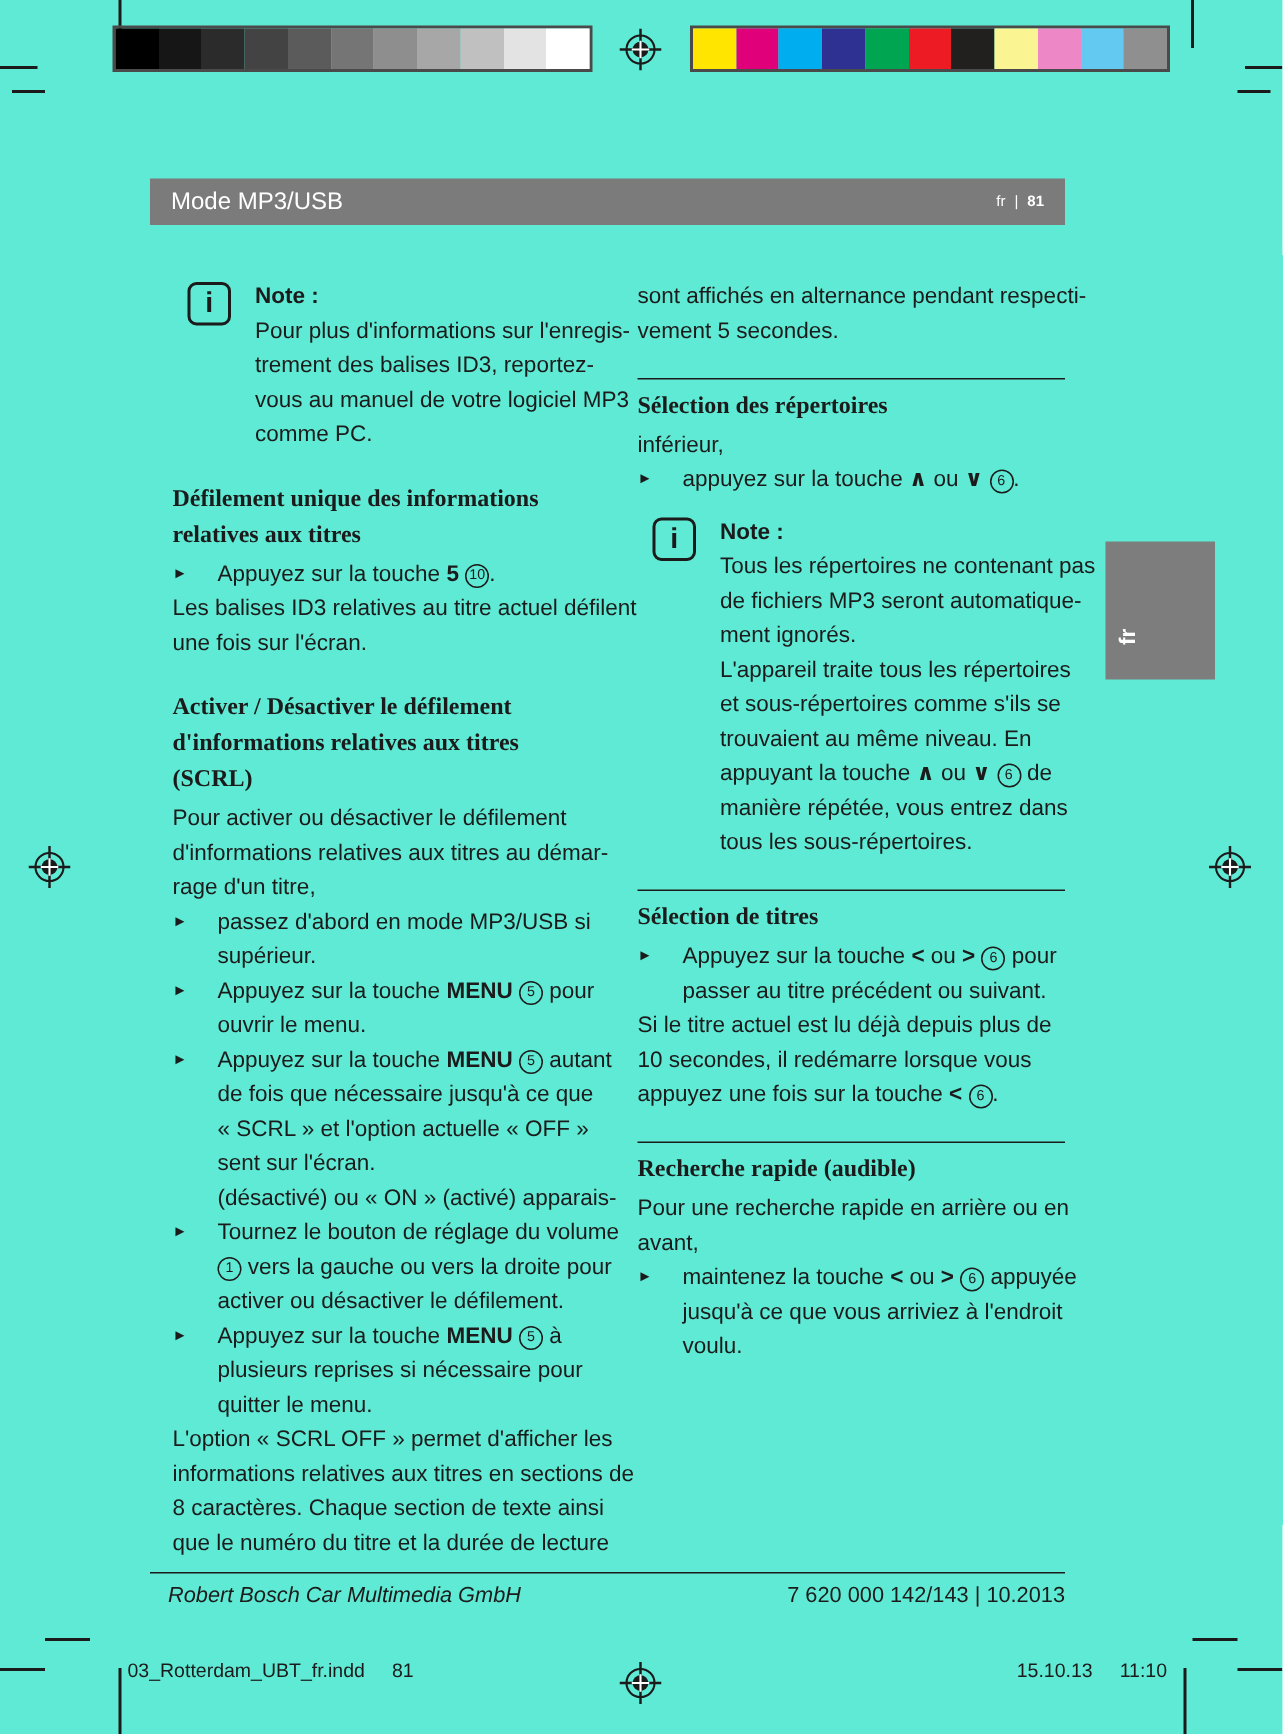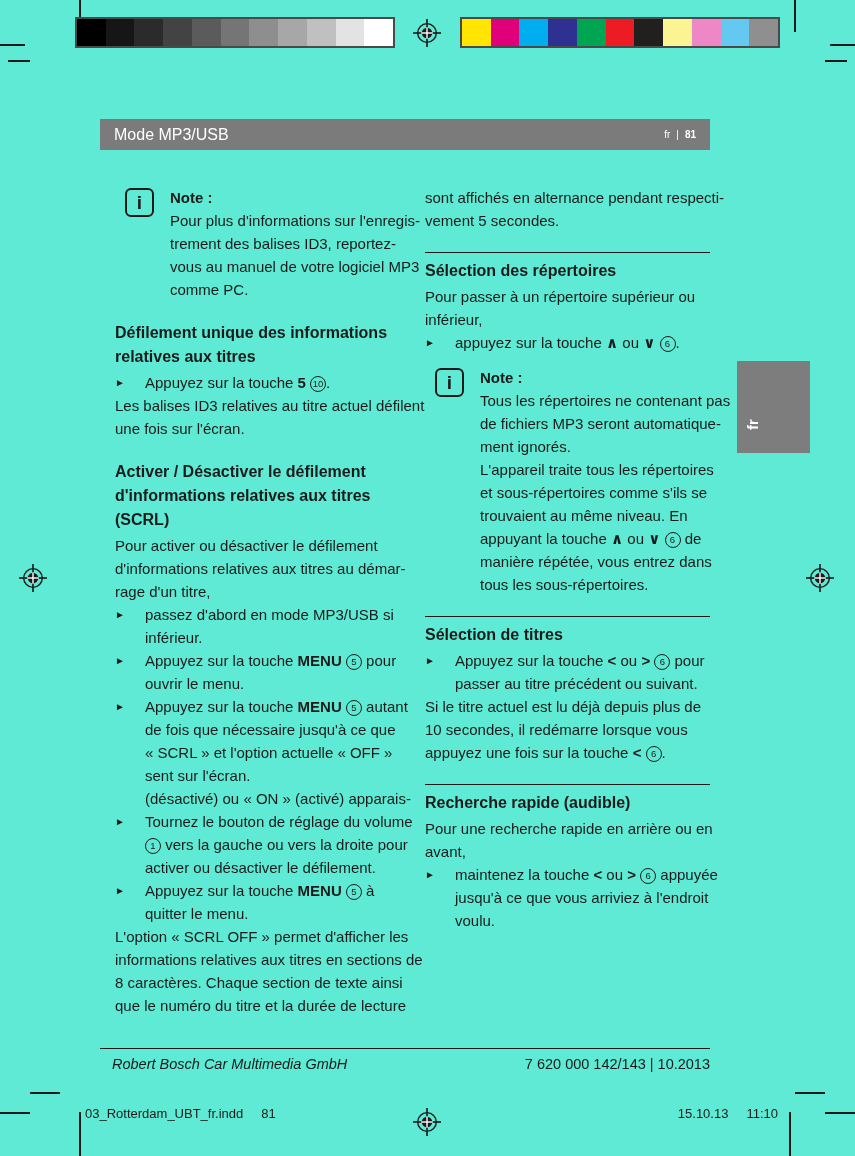"Sélection des répertoires" h3 { font-family: none -> Liberation Serif, serif }
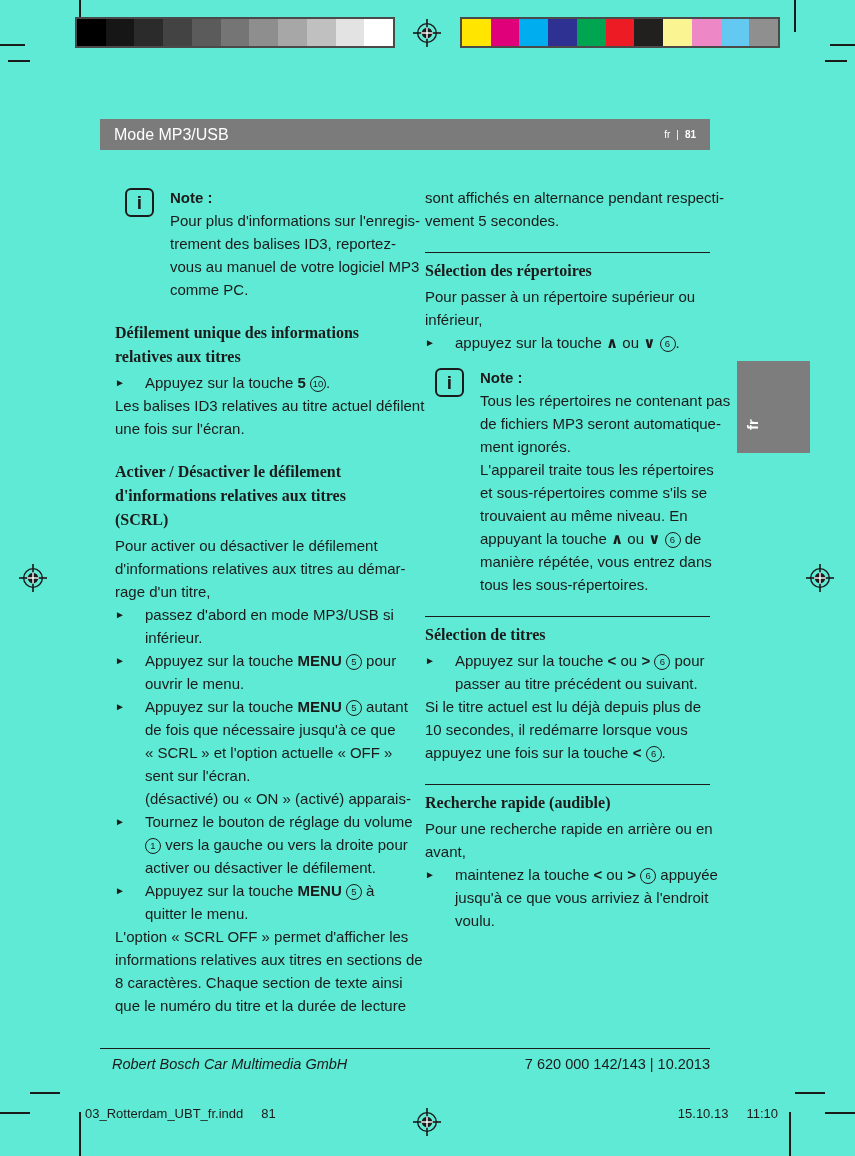"Pour passer à un répertoire" div.tline { html: <div><span>Pour passer à un répertoire supérieur ou</span></div> -> none }
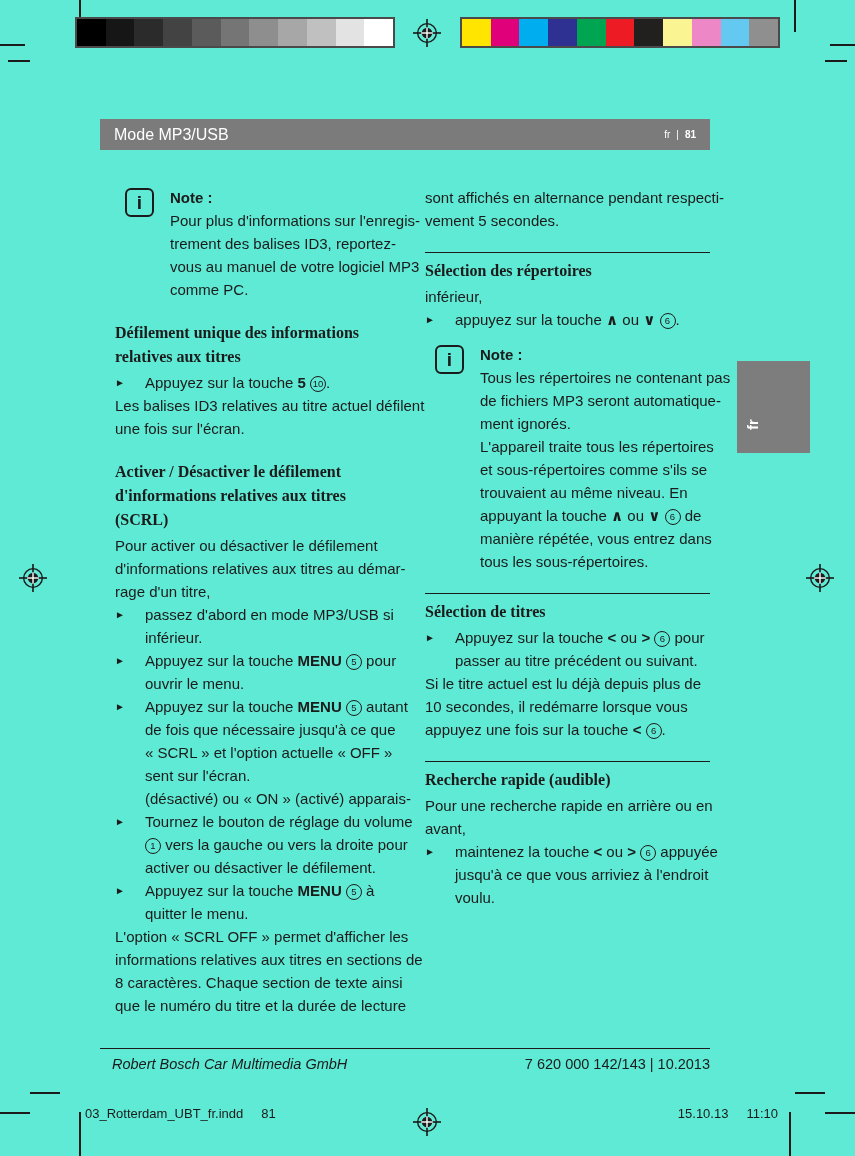"inférieur." span { text: inférieur -> supérieur }
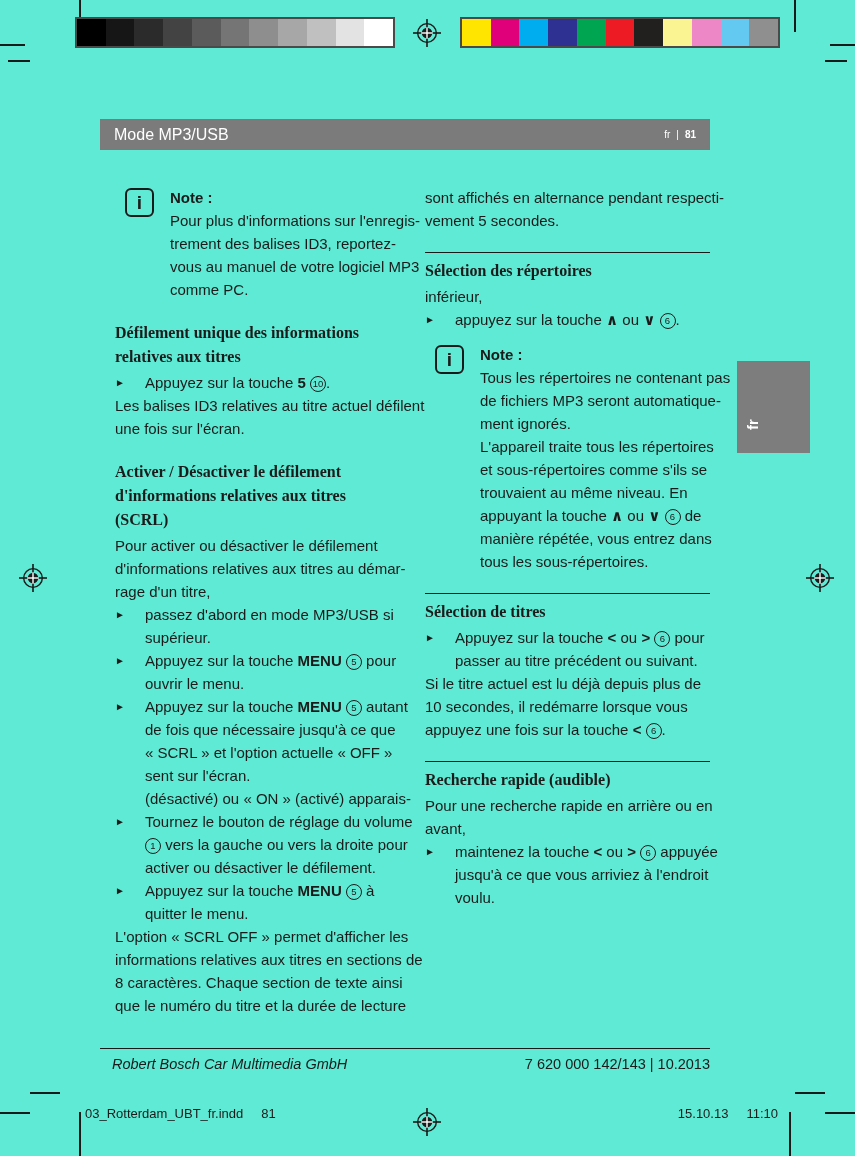"plusieurs reprises si nécessaire pour" div.tline { html: none -> <div><span>plusieurs reprises si nécessaire pour</span></div> }
